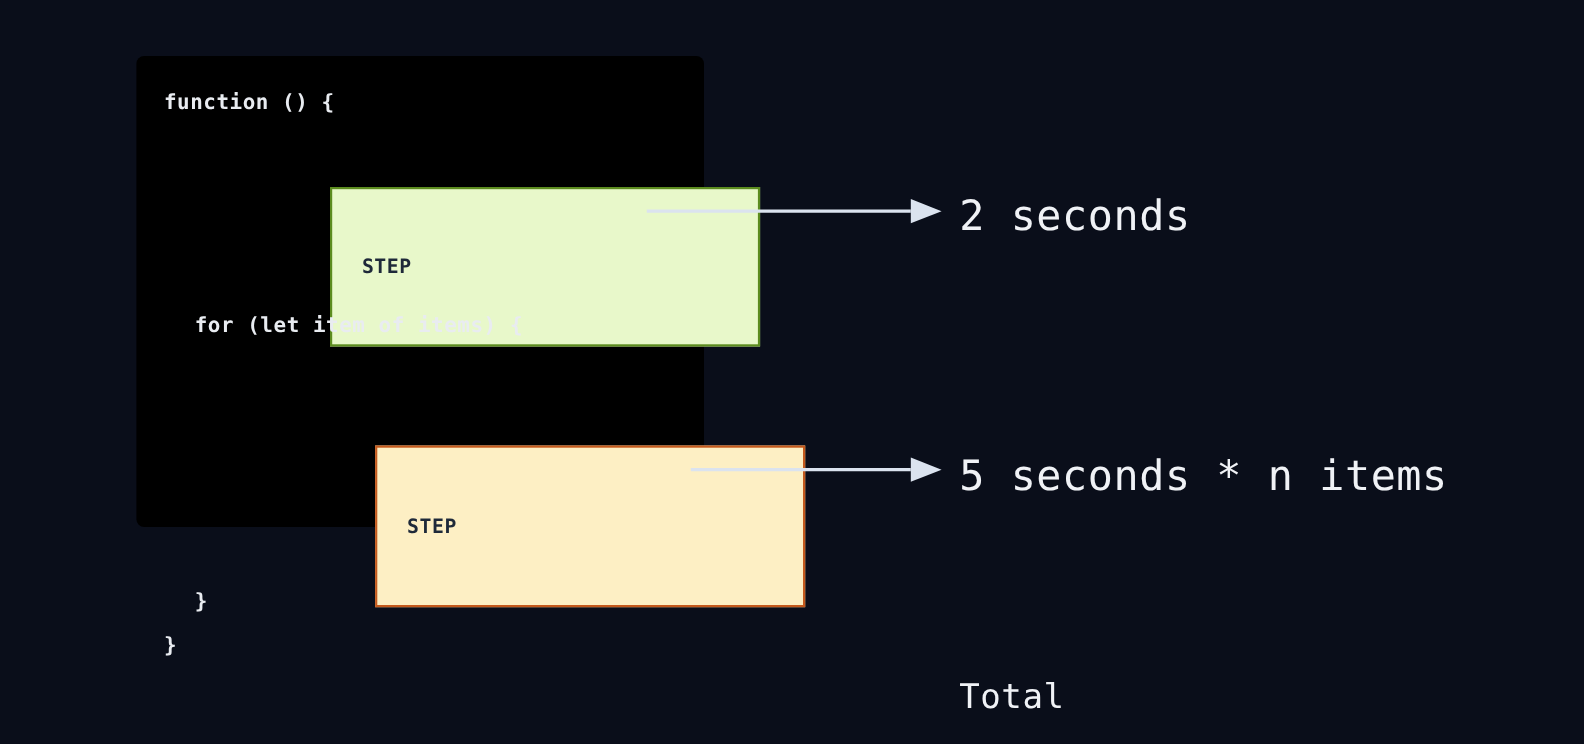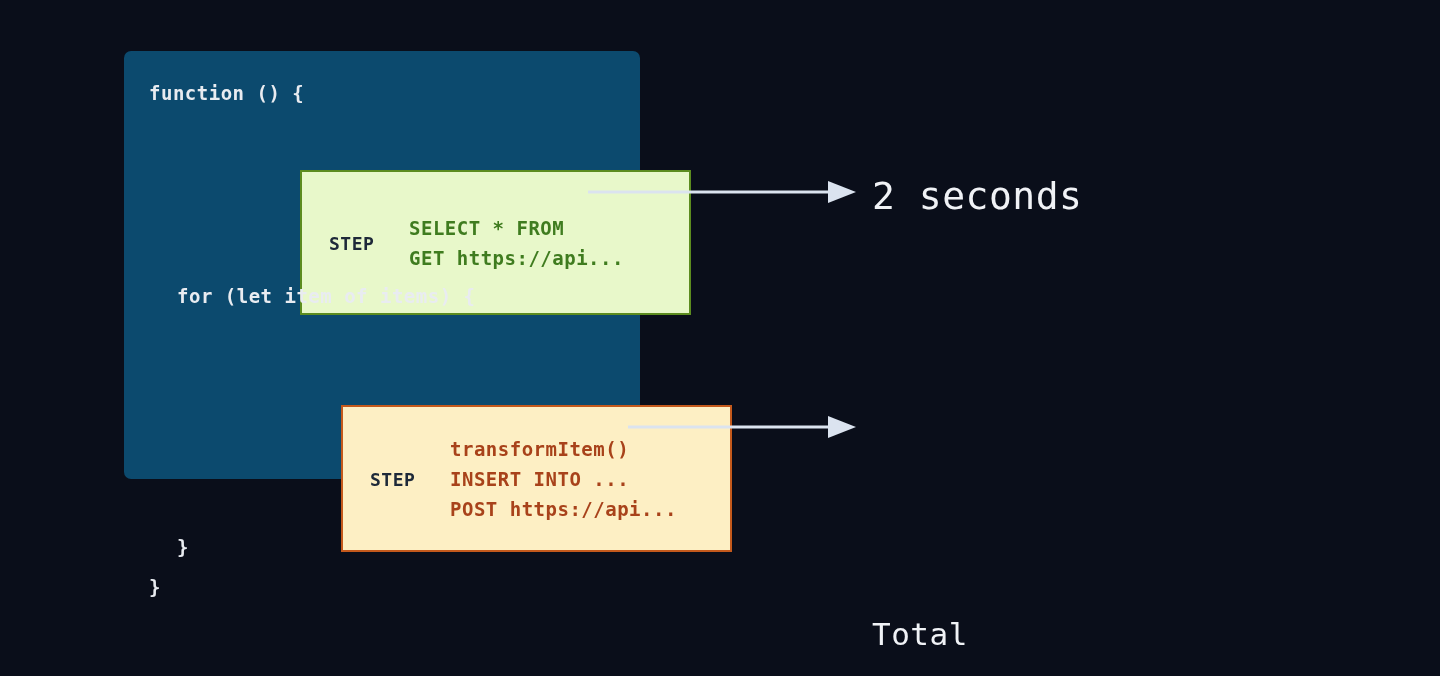"function () {" .code-panel { background: #0c4a6e -> #000000 }
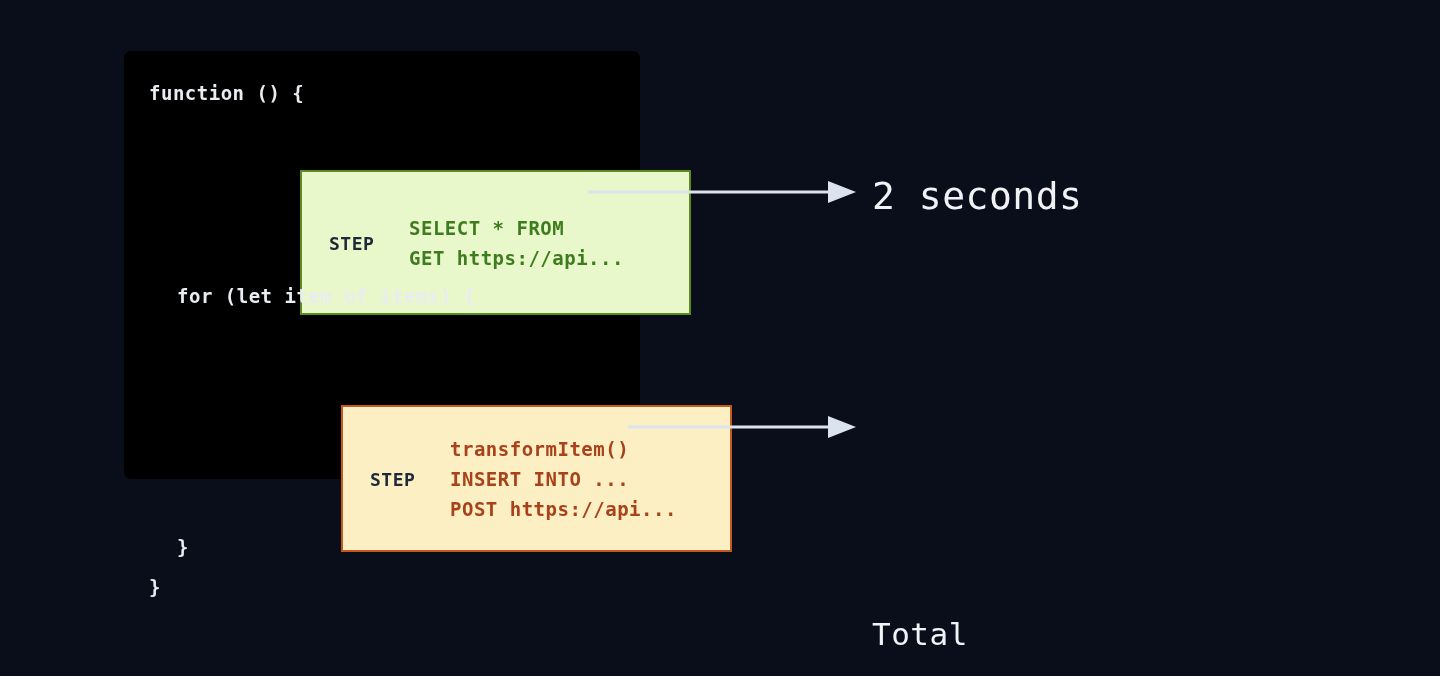"SELECT * FROM" span.step-lines { html: <span>SELECT * FROM GET https://api...</span> -> none }
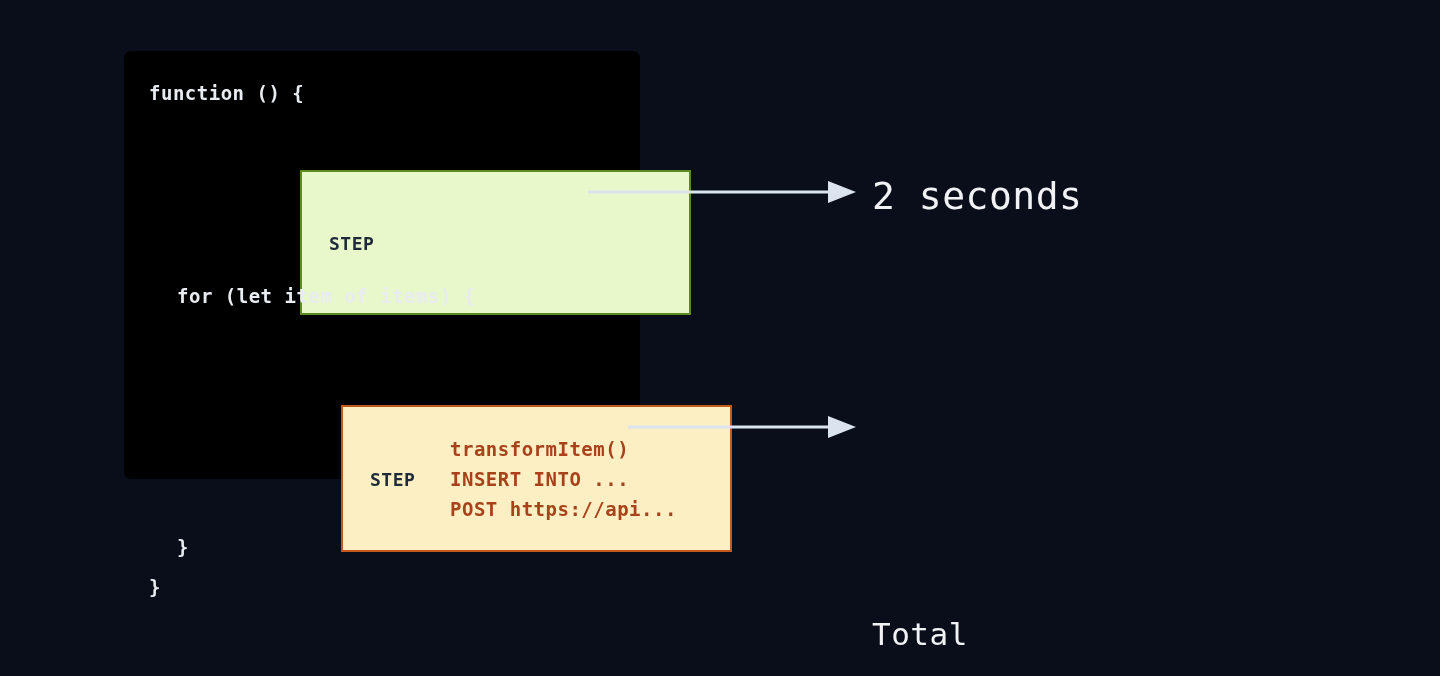"transformItem()" span.step-lines { html: <span>transformItem() INSERT INTO ... POST https://api...</span> -> none }
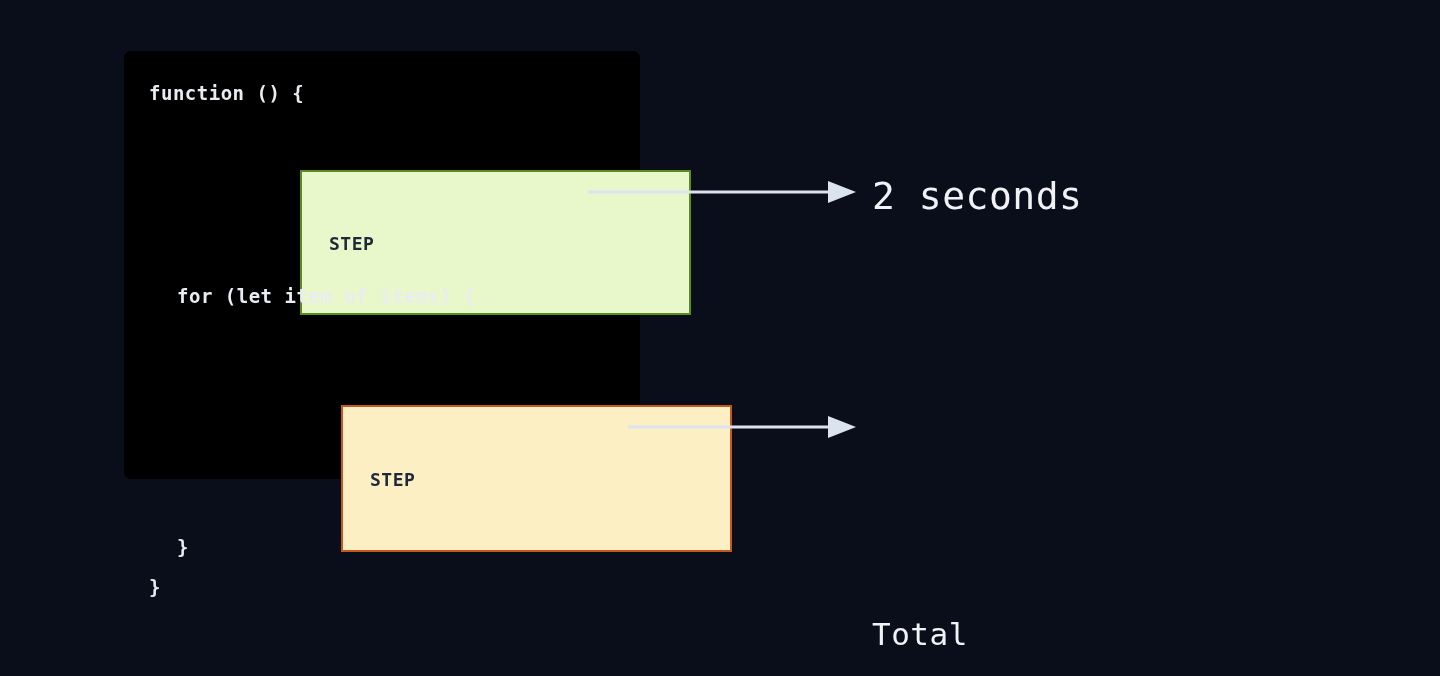"5 seconds * n items" div.annot { html: none -> <div>5 seconds * n items</div> }
